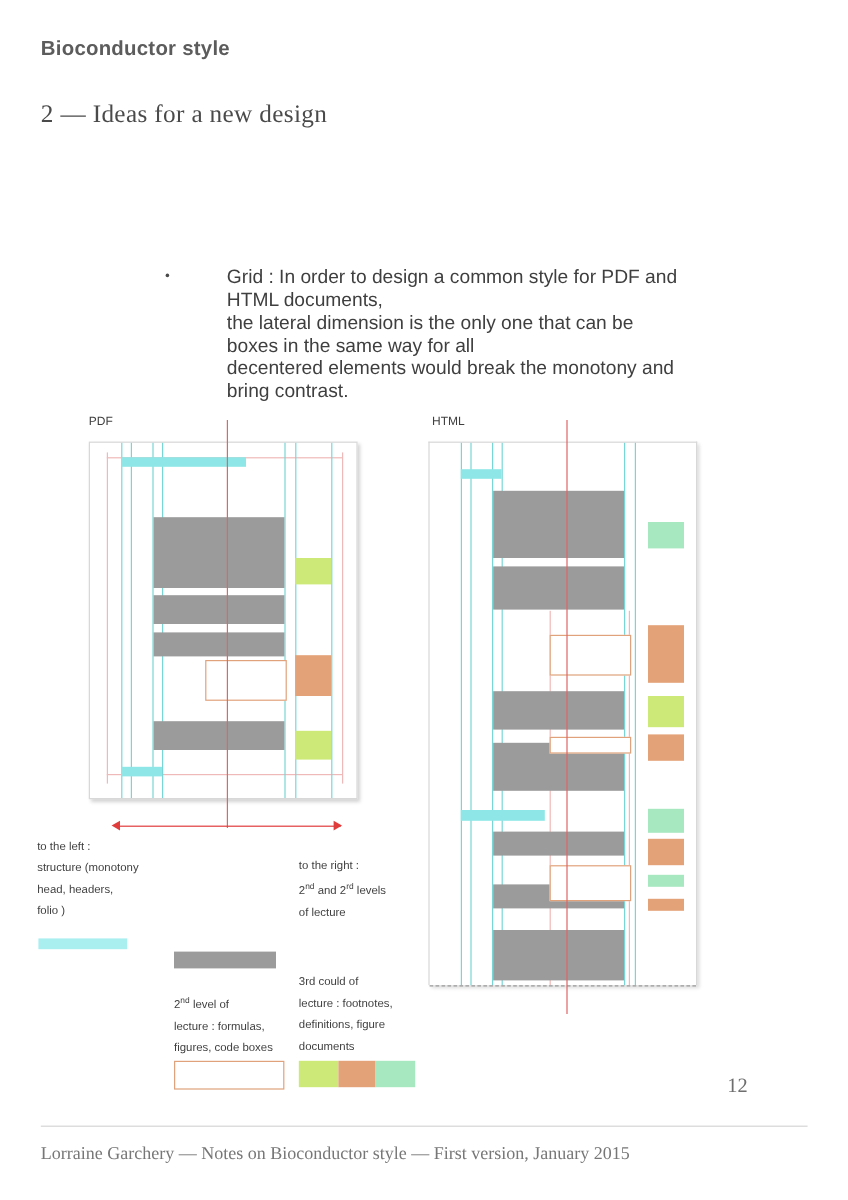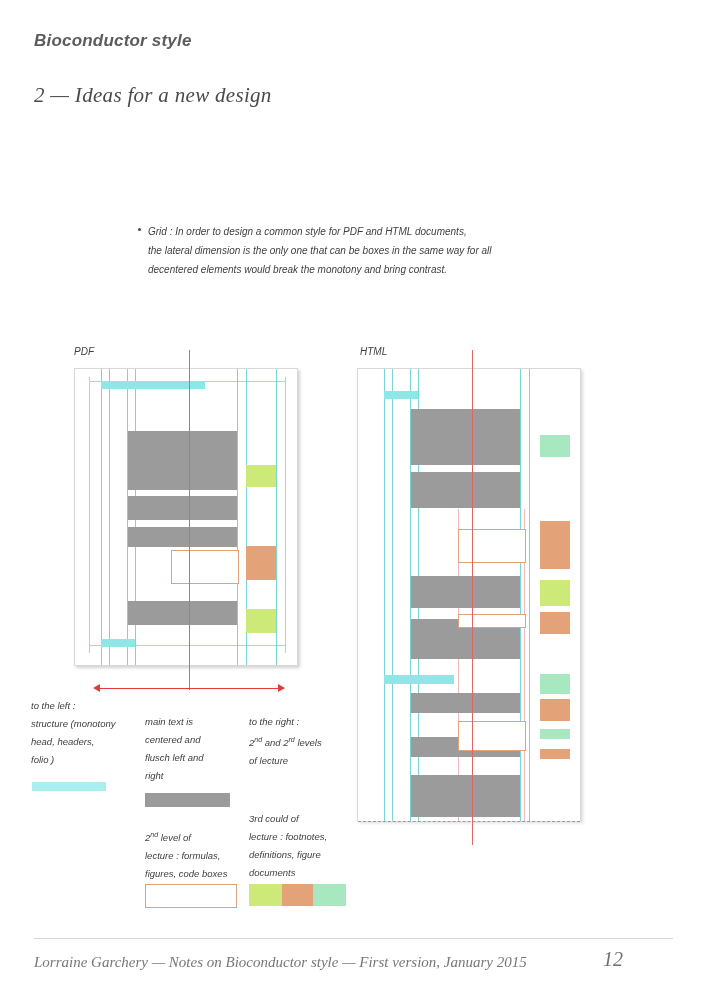"Bioconductor style" .page { font-style: italic -> none }
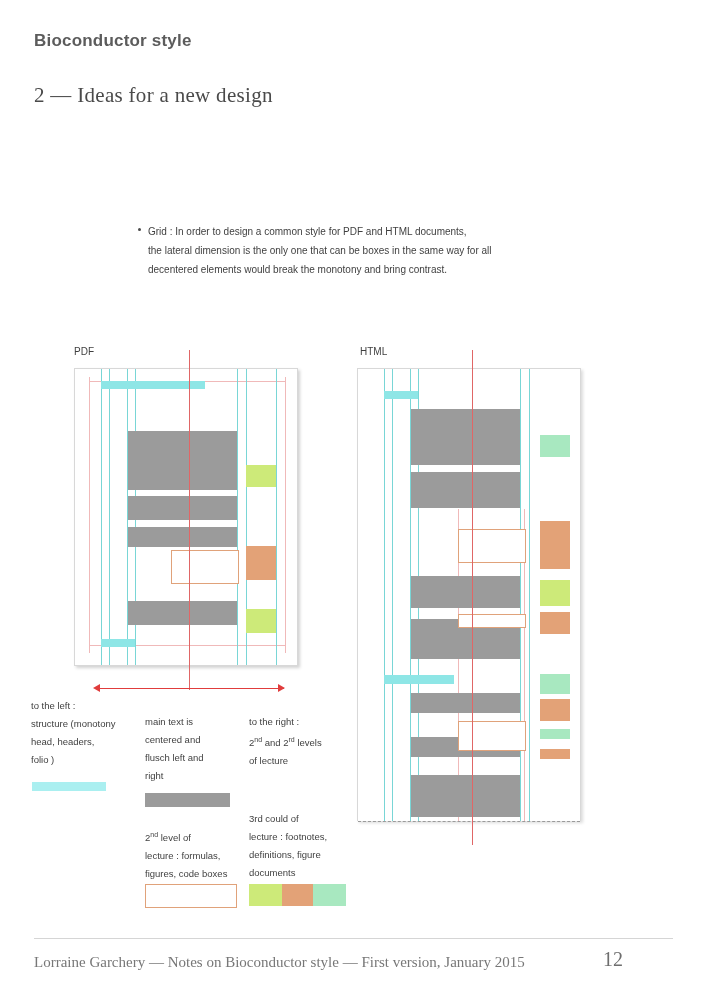"Grid : In order to" .bullet-line { font-size: 10px -> 16px; margin-left: none -> 41px }
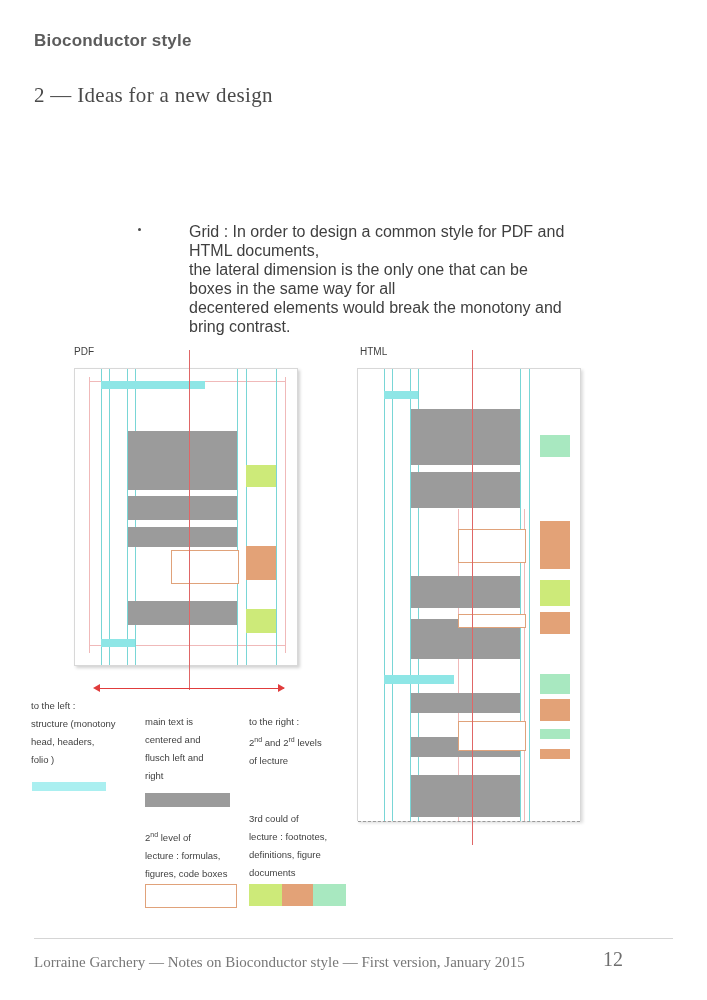"main text is" div.legend { html: <div> <div>main text is</div> <div>centered and</div> <div>flusch left and</div> <div>right</div> </div> -> none }
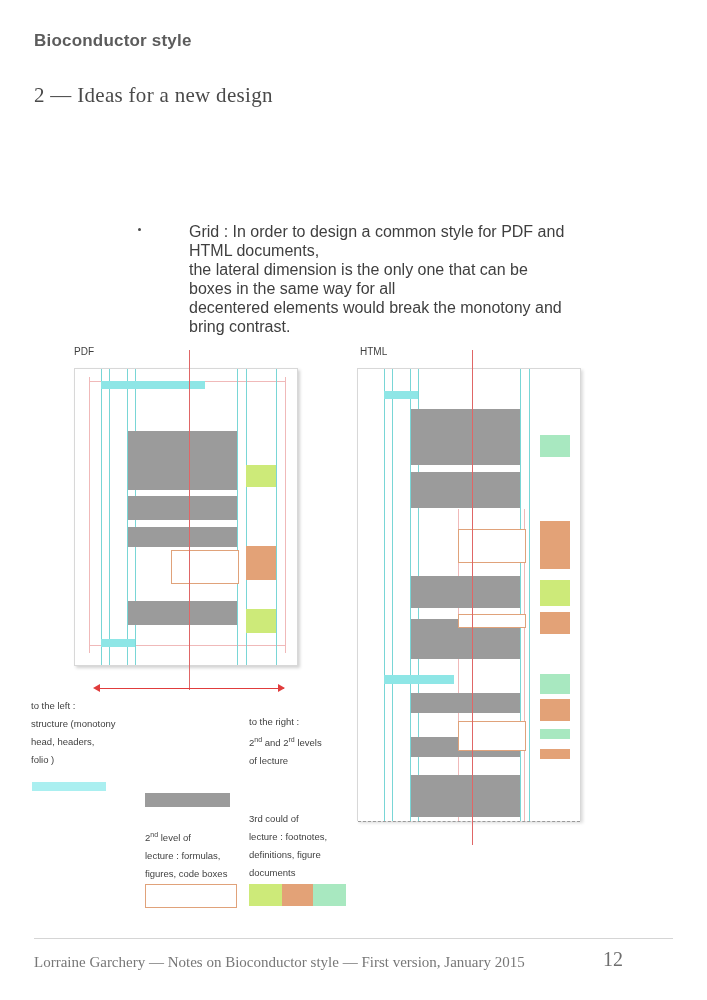"12" .folio { font-size: 20px -> 17px; top: 948px -> 895px }
